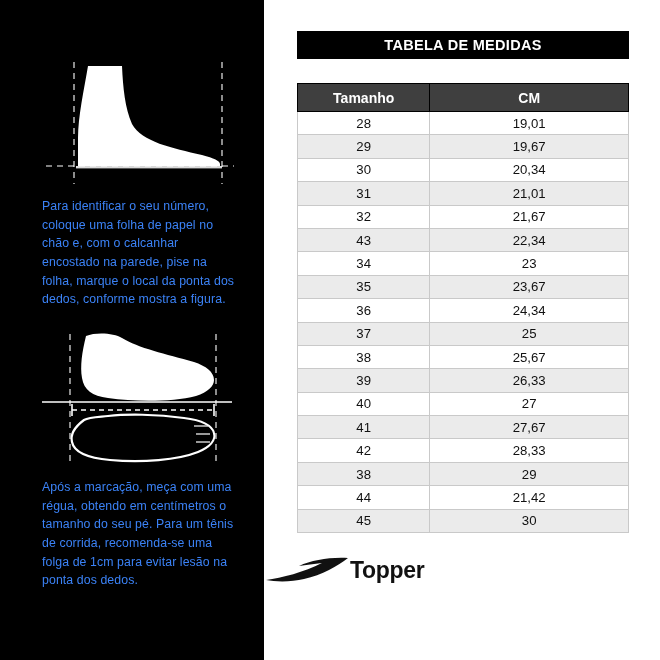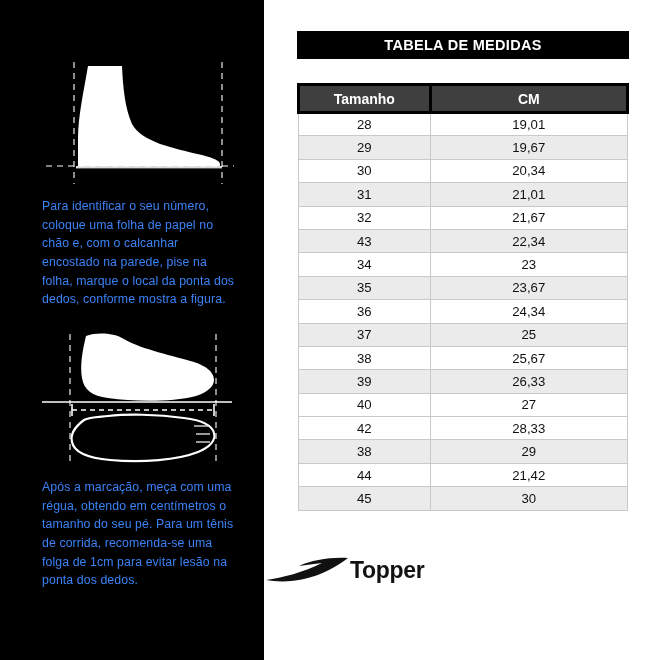"Tamanho" table.measures th { border: 3px solid #000000 -> 1px solid #000000 }
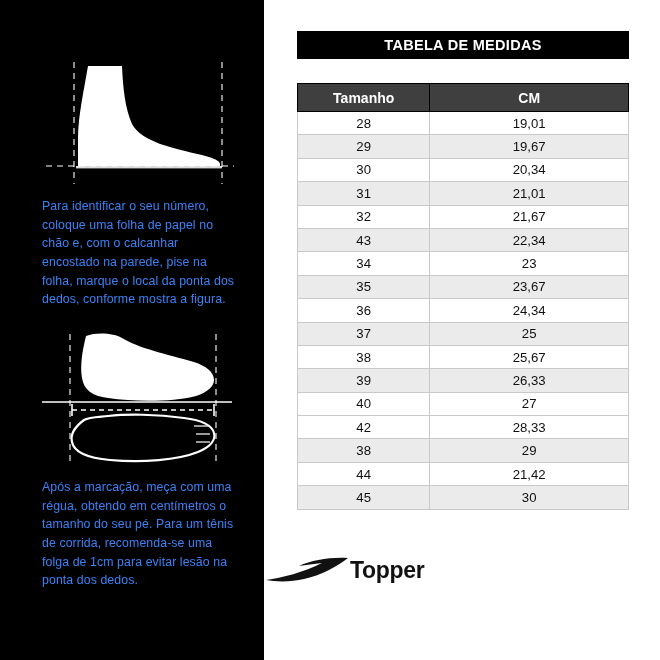"41" tr.alt { html: none -> <tr> <td>41</td> <td>27,67</td> </tr> }
